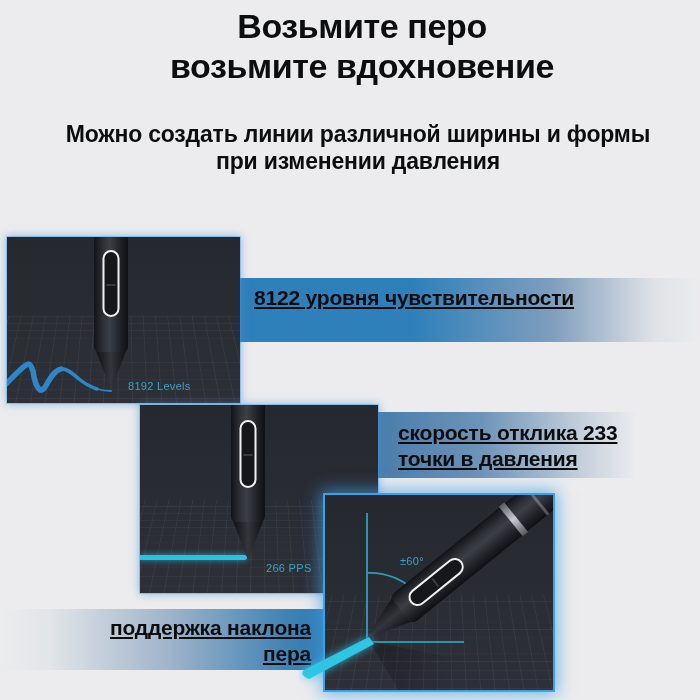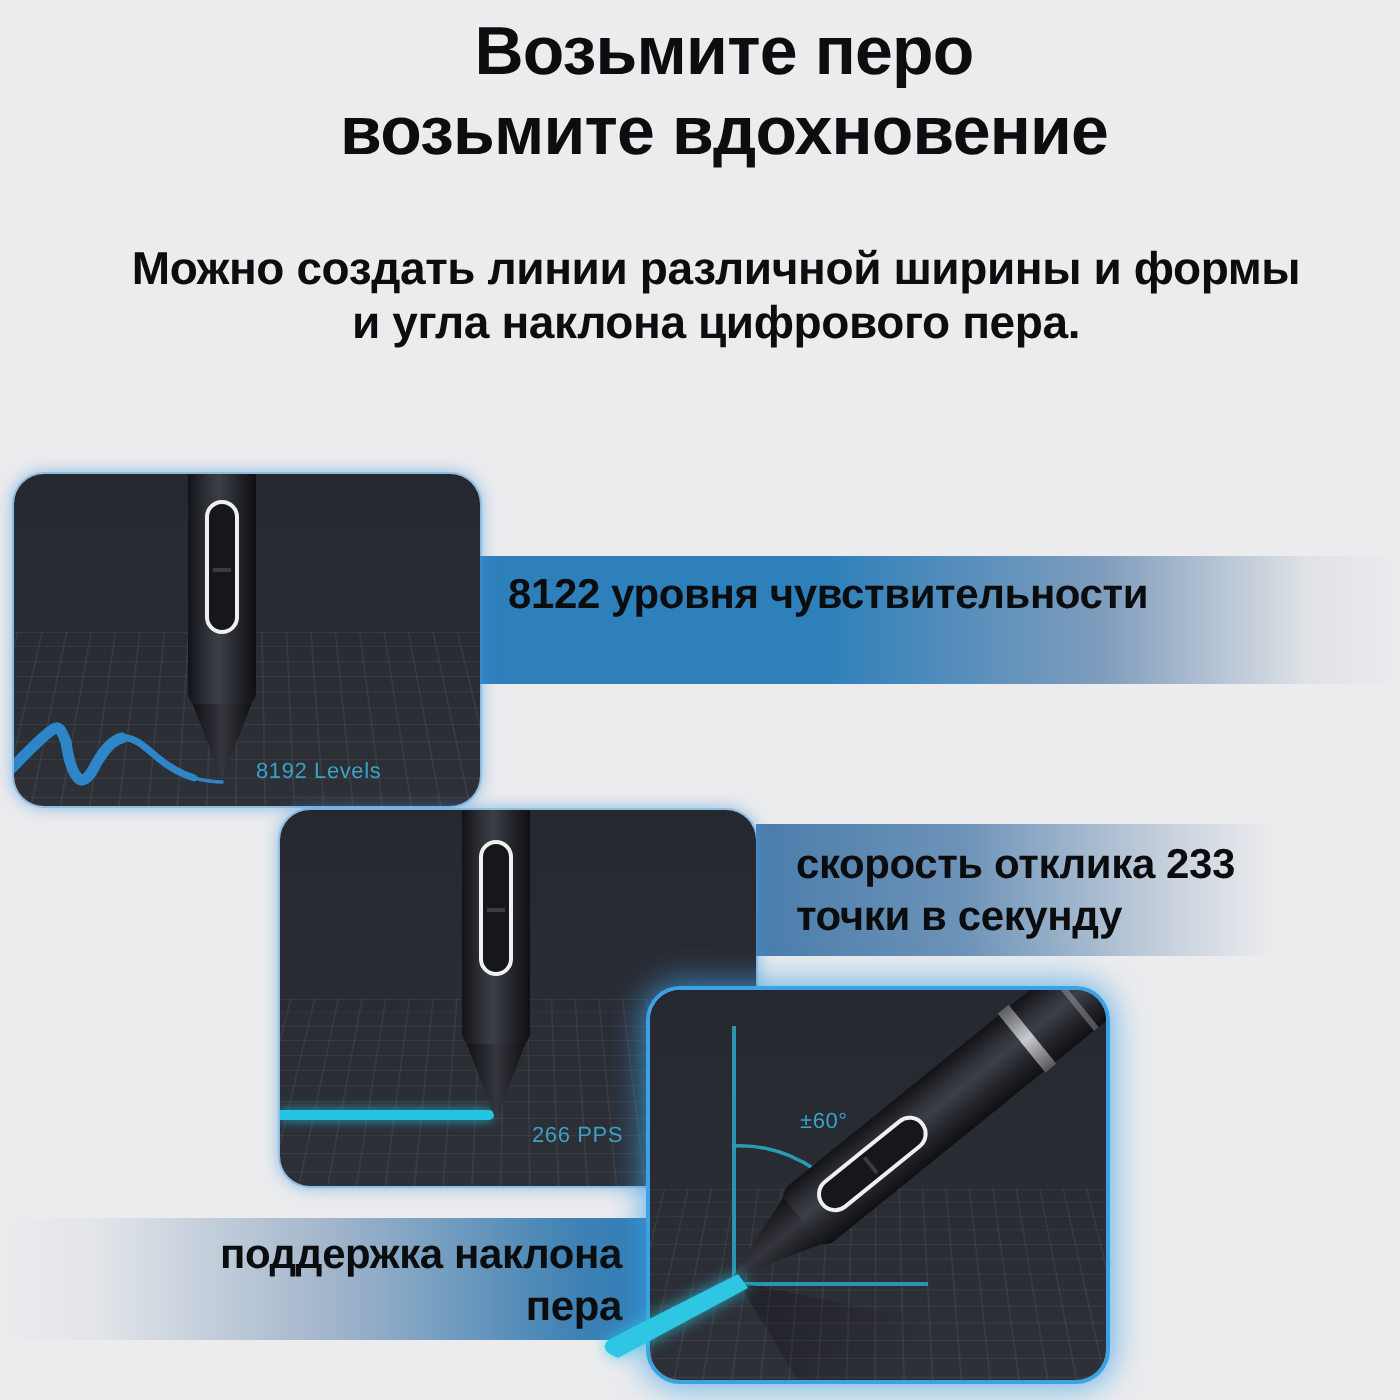"при изменении давления" div { html: none -> <div>при изменении давления</div> }
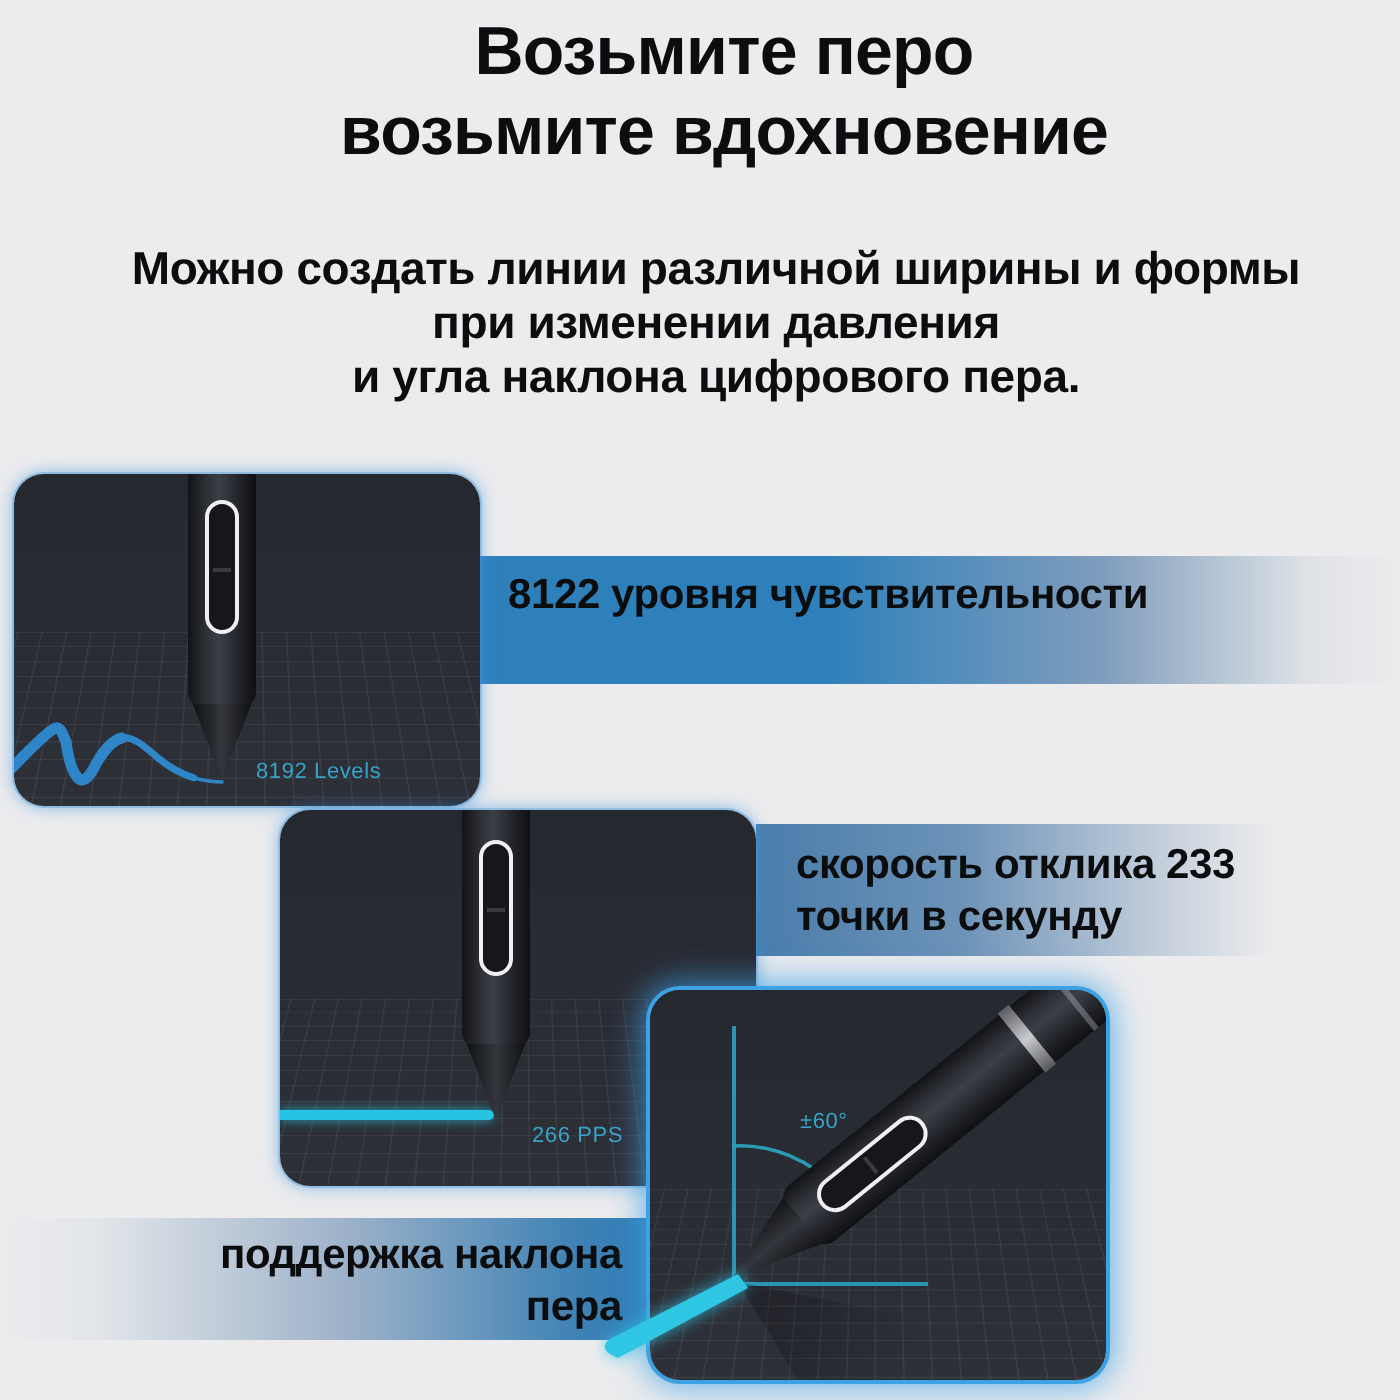"и угла наклона цифрового пера." div { html: <div>и угла наклона цифрового пера.</div> -> none }
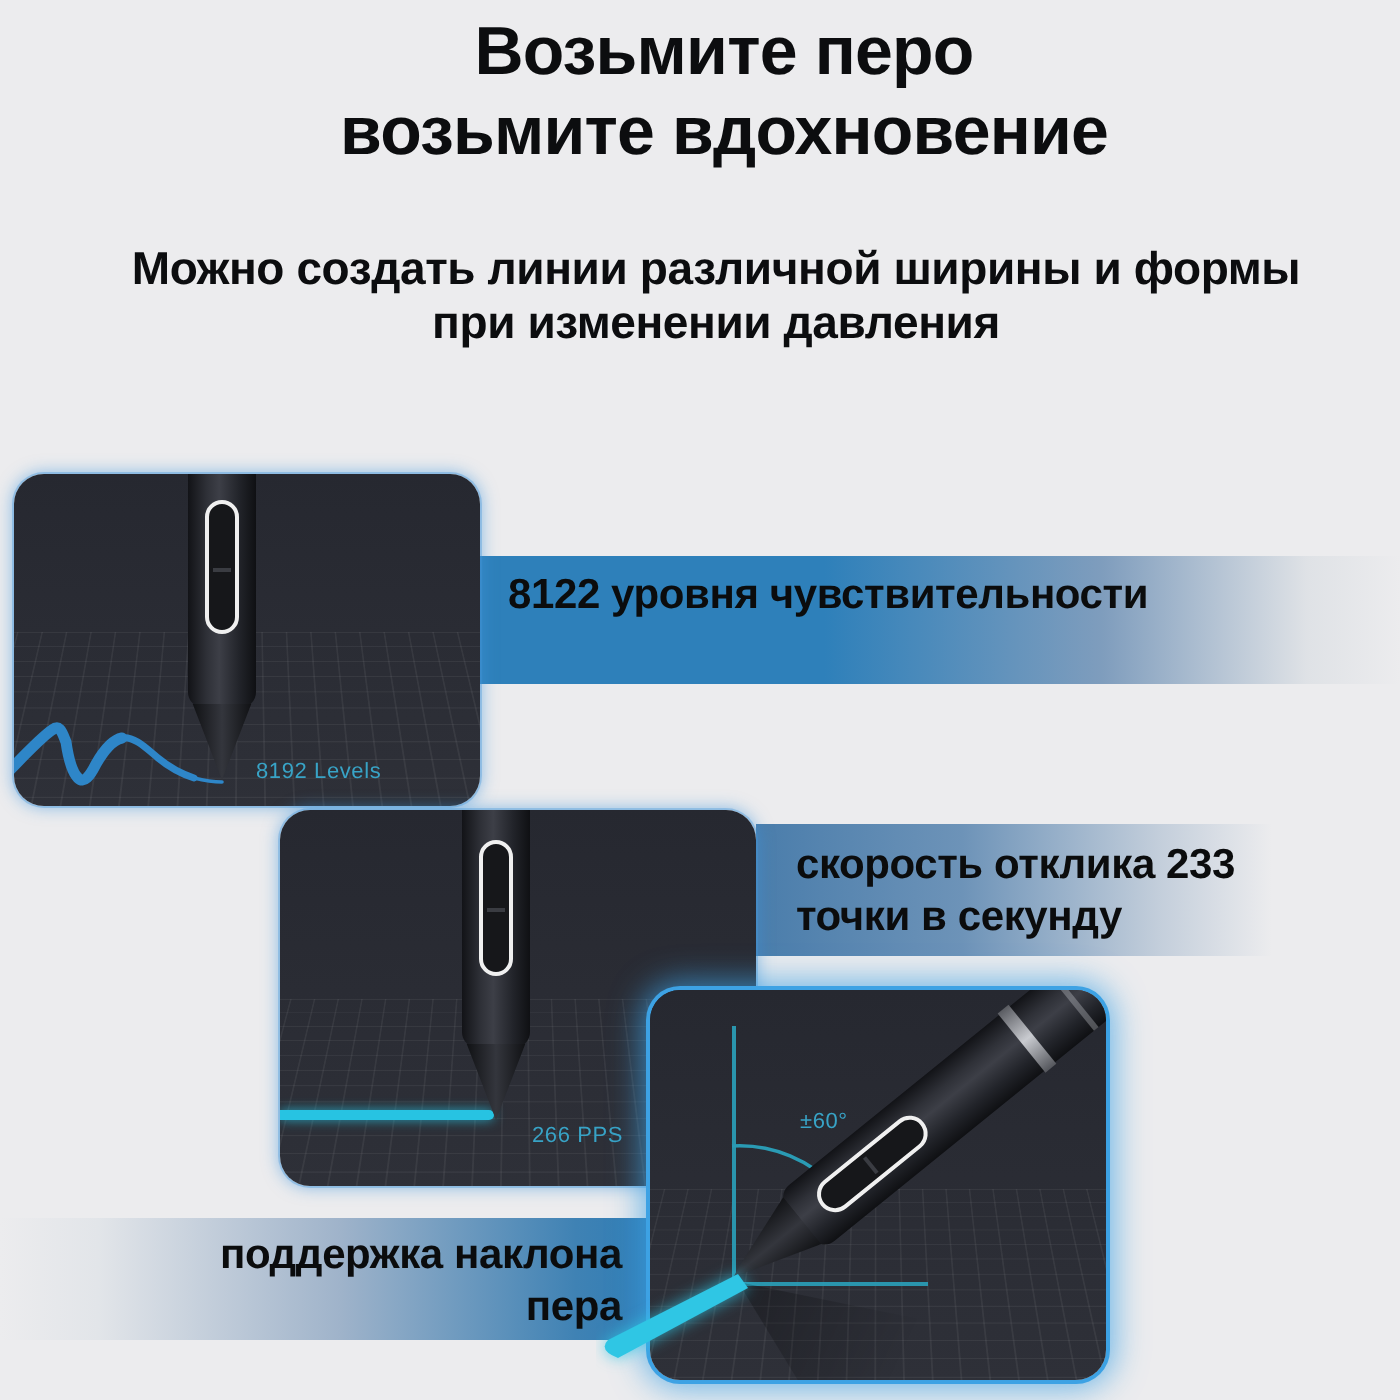"8122 уровня чувствительности" .banner { text-decoration: none -> underline }
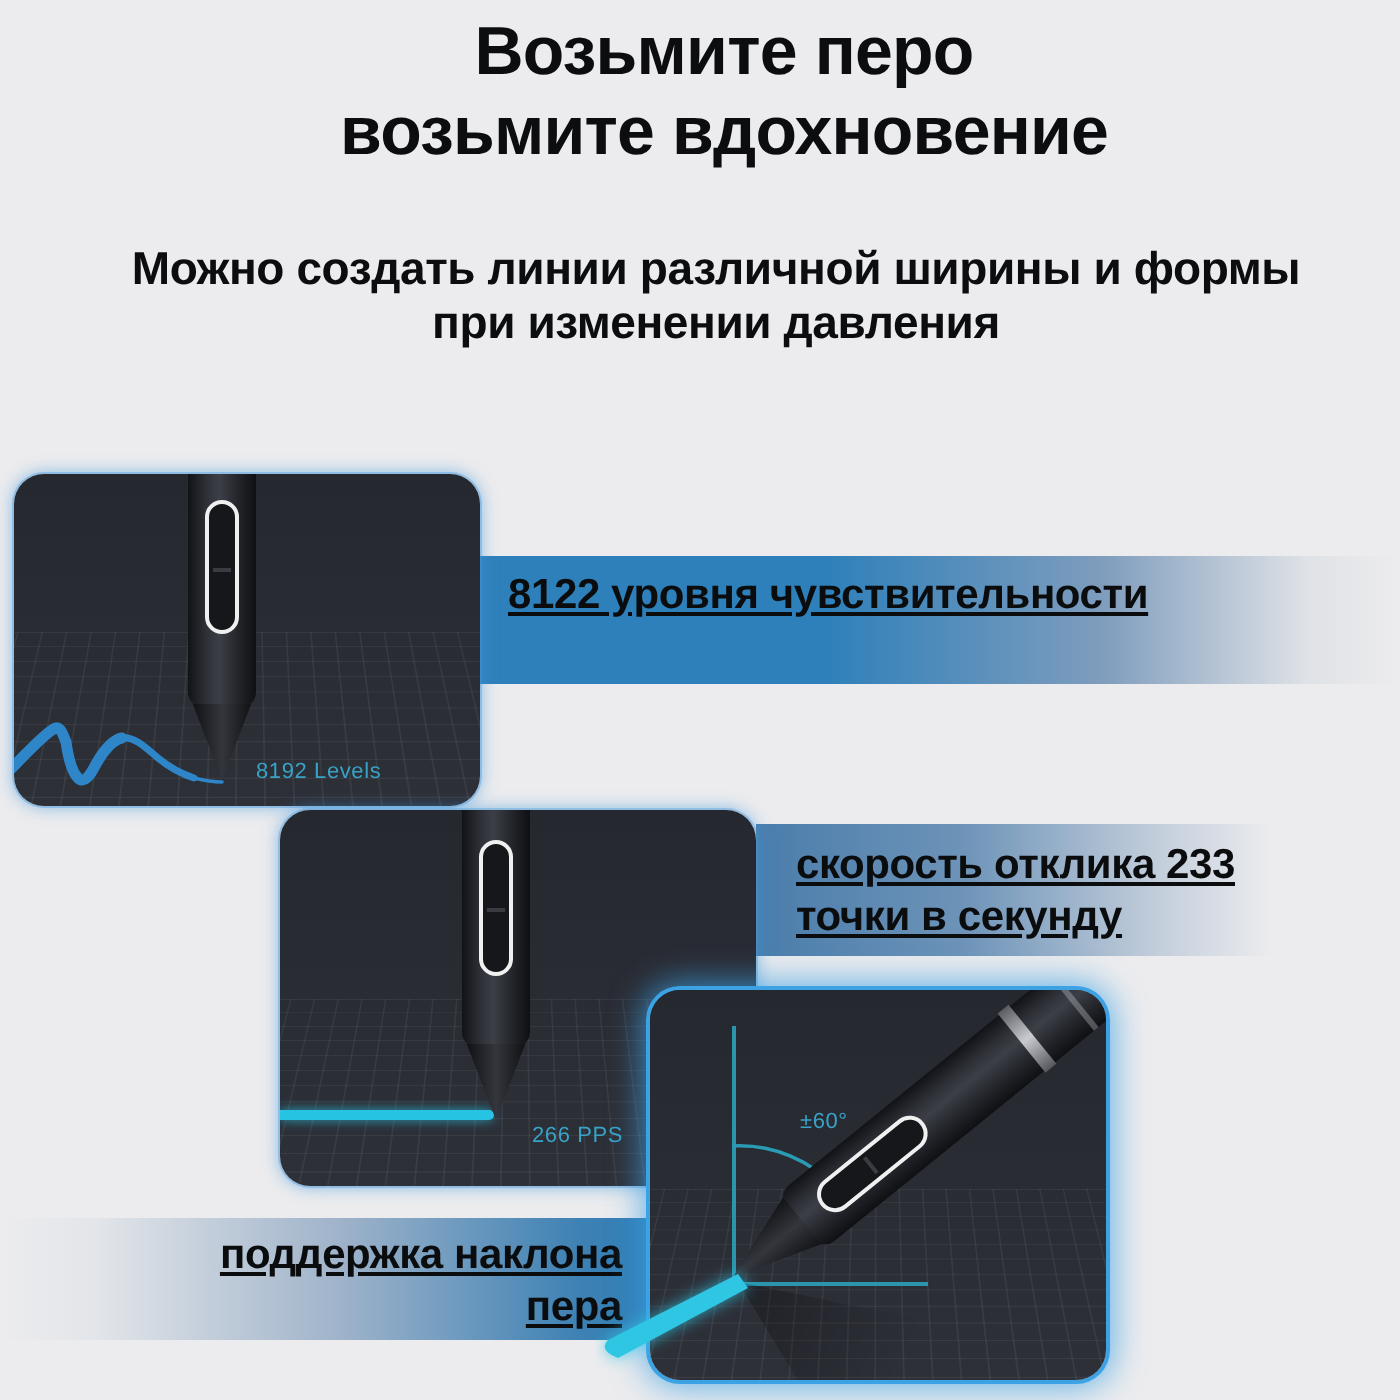"8192 Levels" .panel { border-radius: 15px -> none }
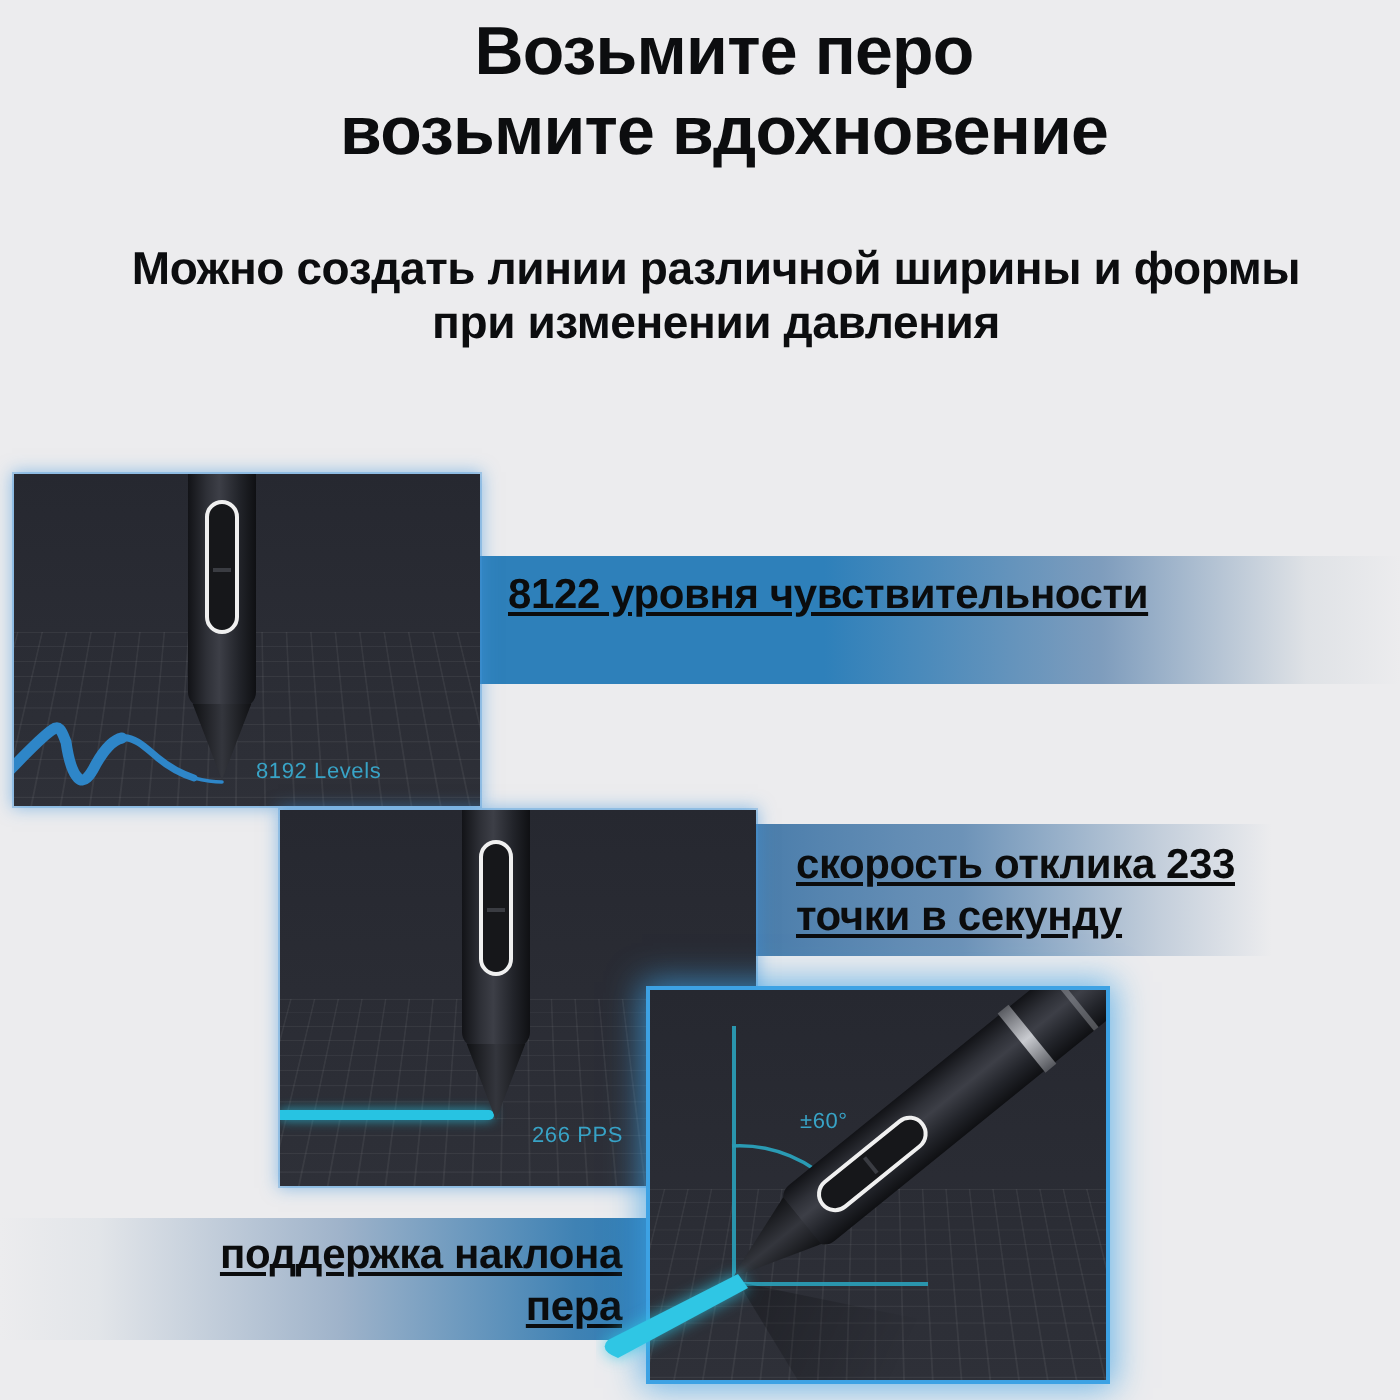"точки в секунду" div { text: секунду -> давления }
